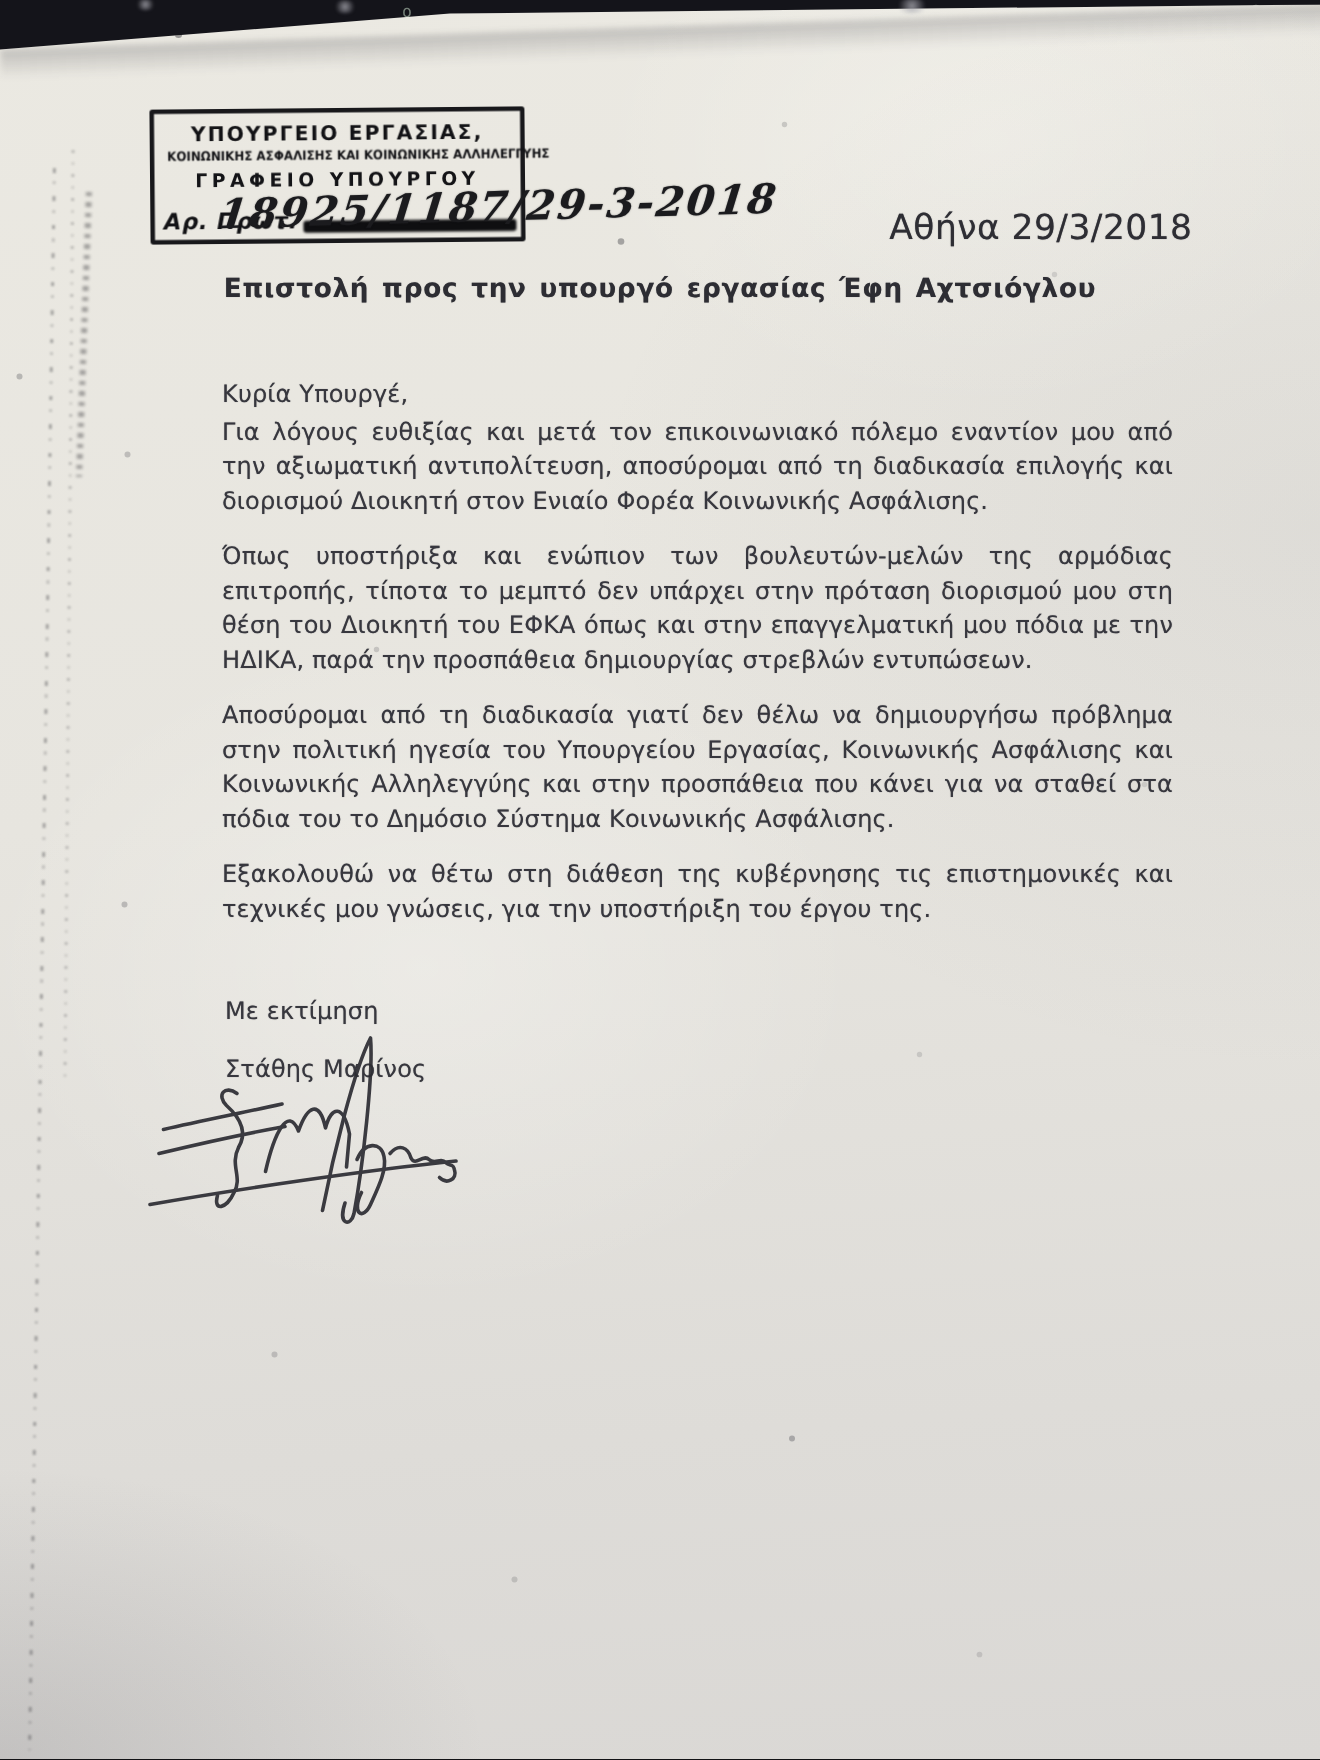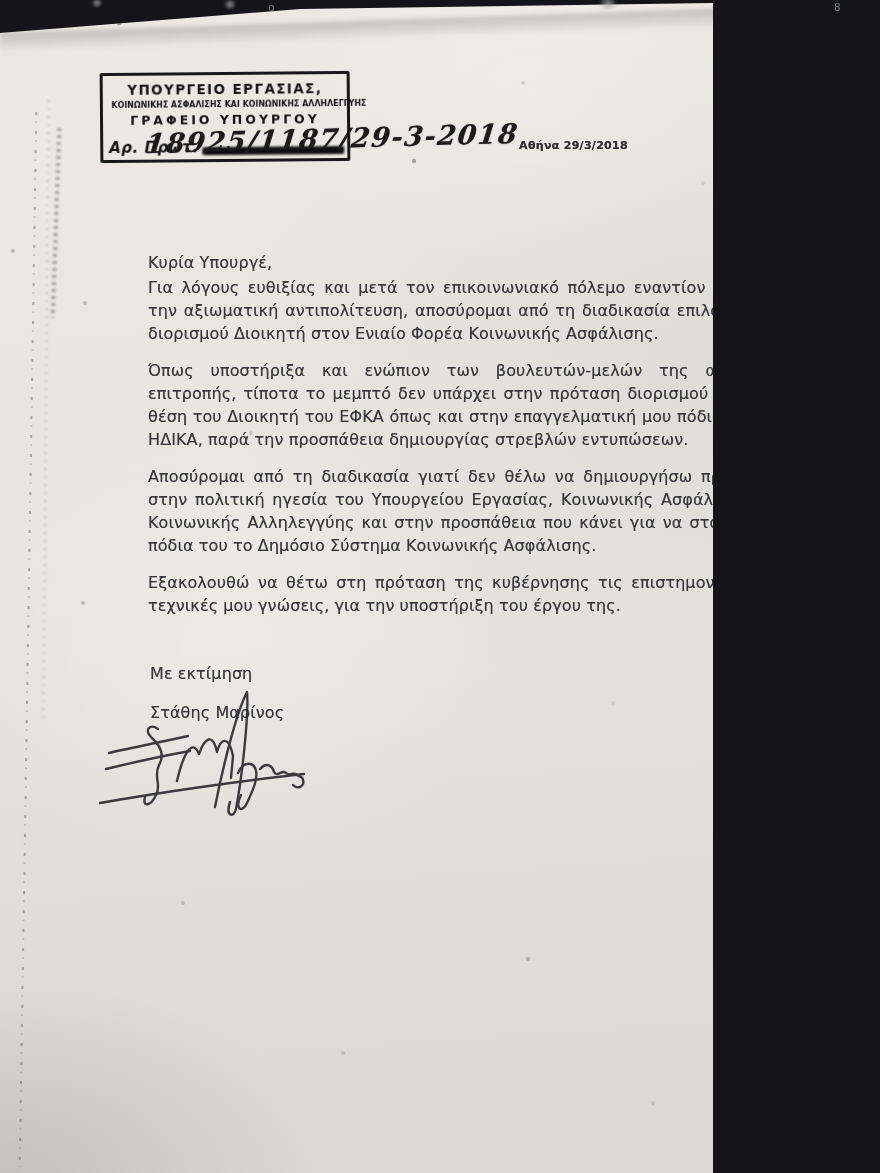"ΥΠΟΥΡΓΕΙΟ ΕΡΓΑΣΙΑΣ," .paper { width: 713px -> 880px }
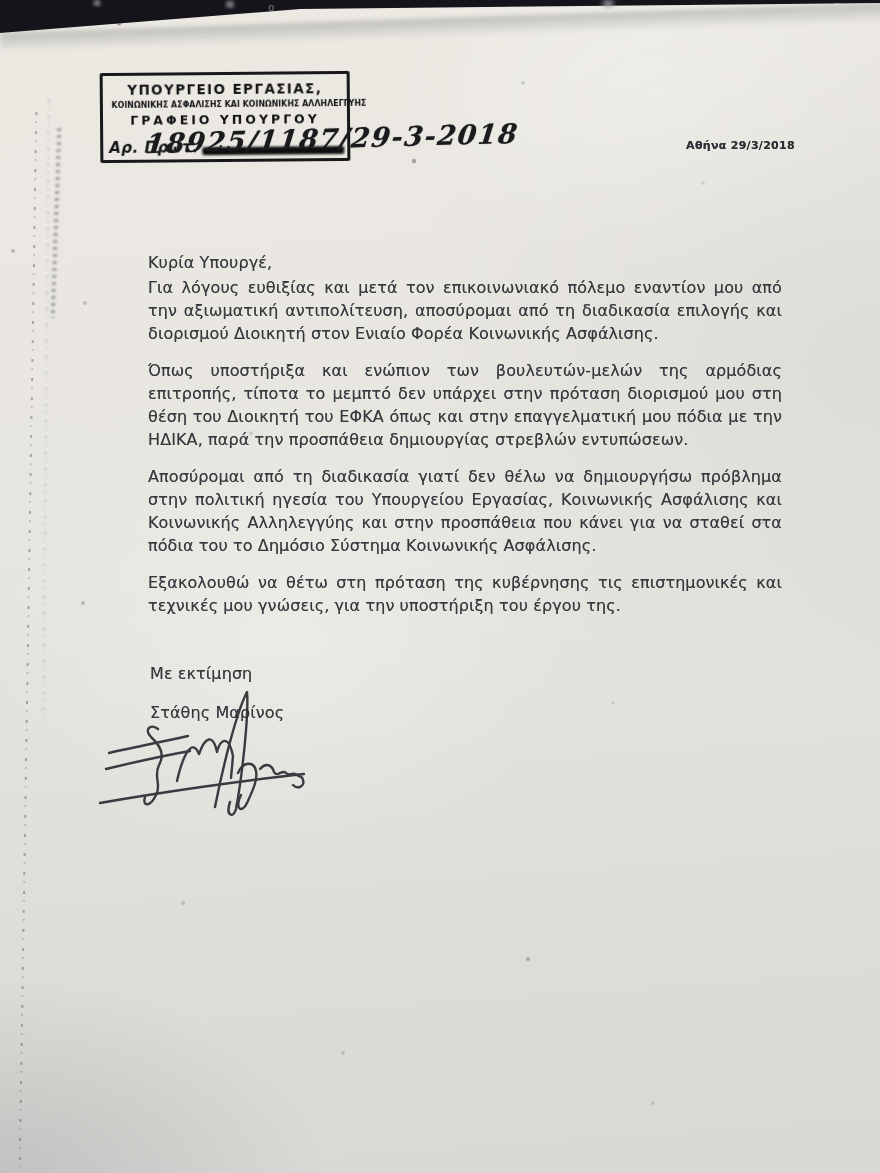"Αθήνα 29/3/2018" .date-line { font-size: 11px -> 23px; font-weight: bold -> normal }
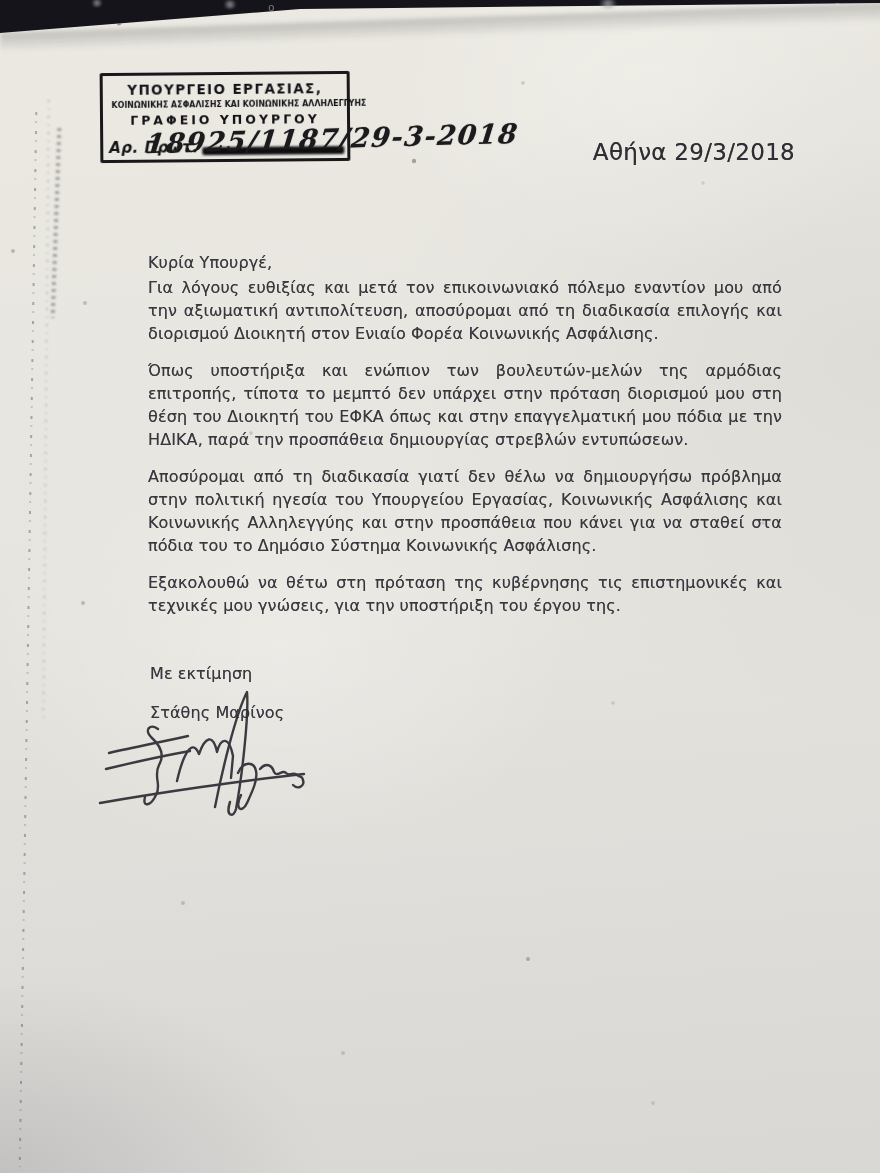"Επιστολή προς την υπουργό εργασίας" div.letter-title { html: none -> <div>Επιστολή προς την υπουργό εργασίας Έφη Αχτσιόγλου</div> }
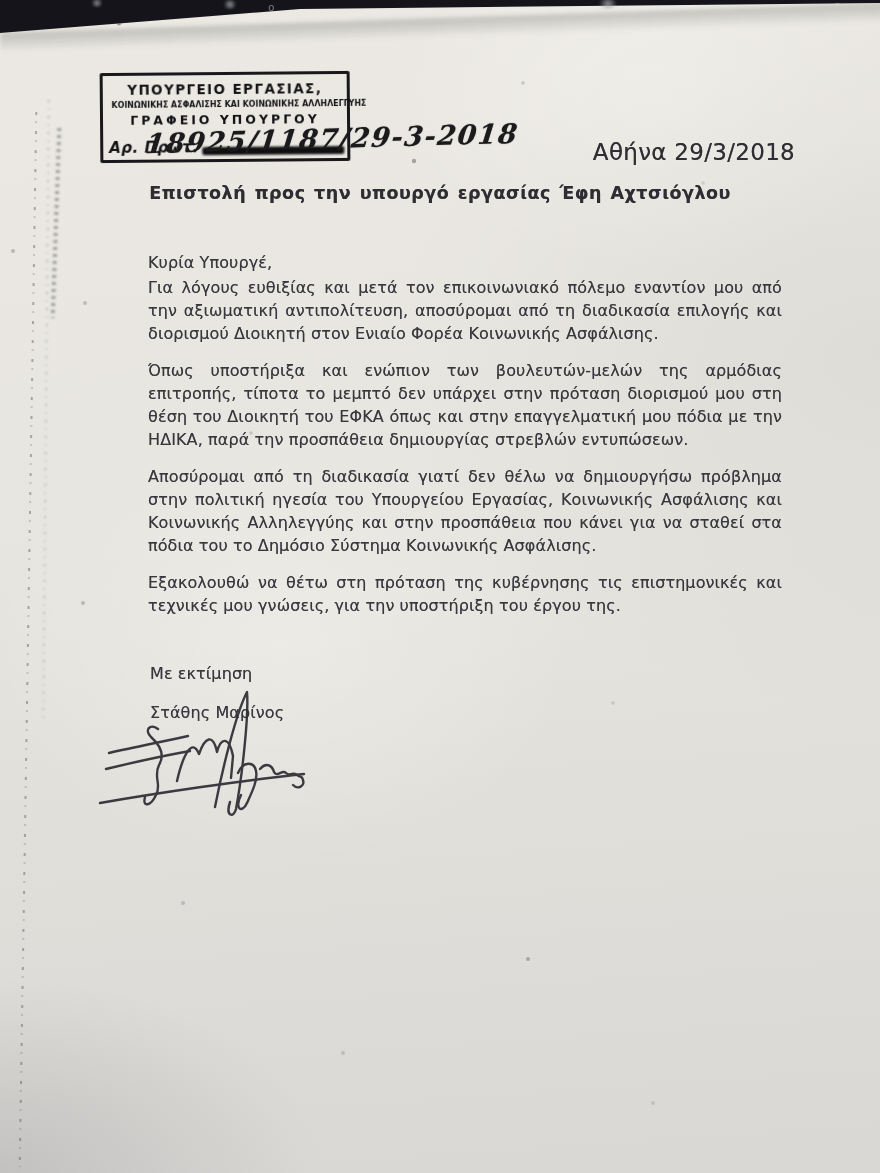"Εξακολουθώ να θέτω στη πρόταση" p { text: πρόταση -> διάθεση }
